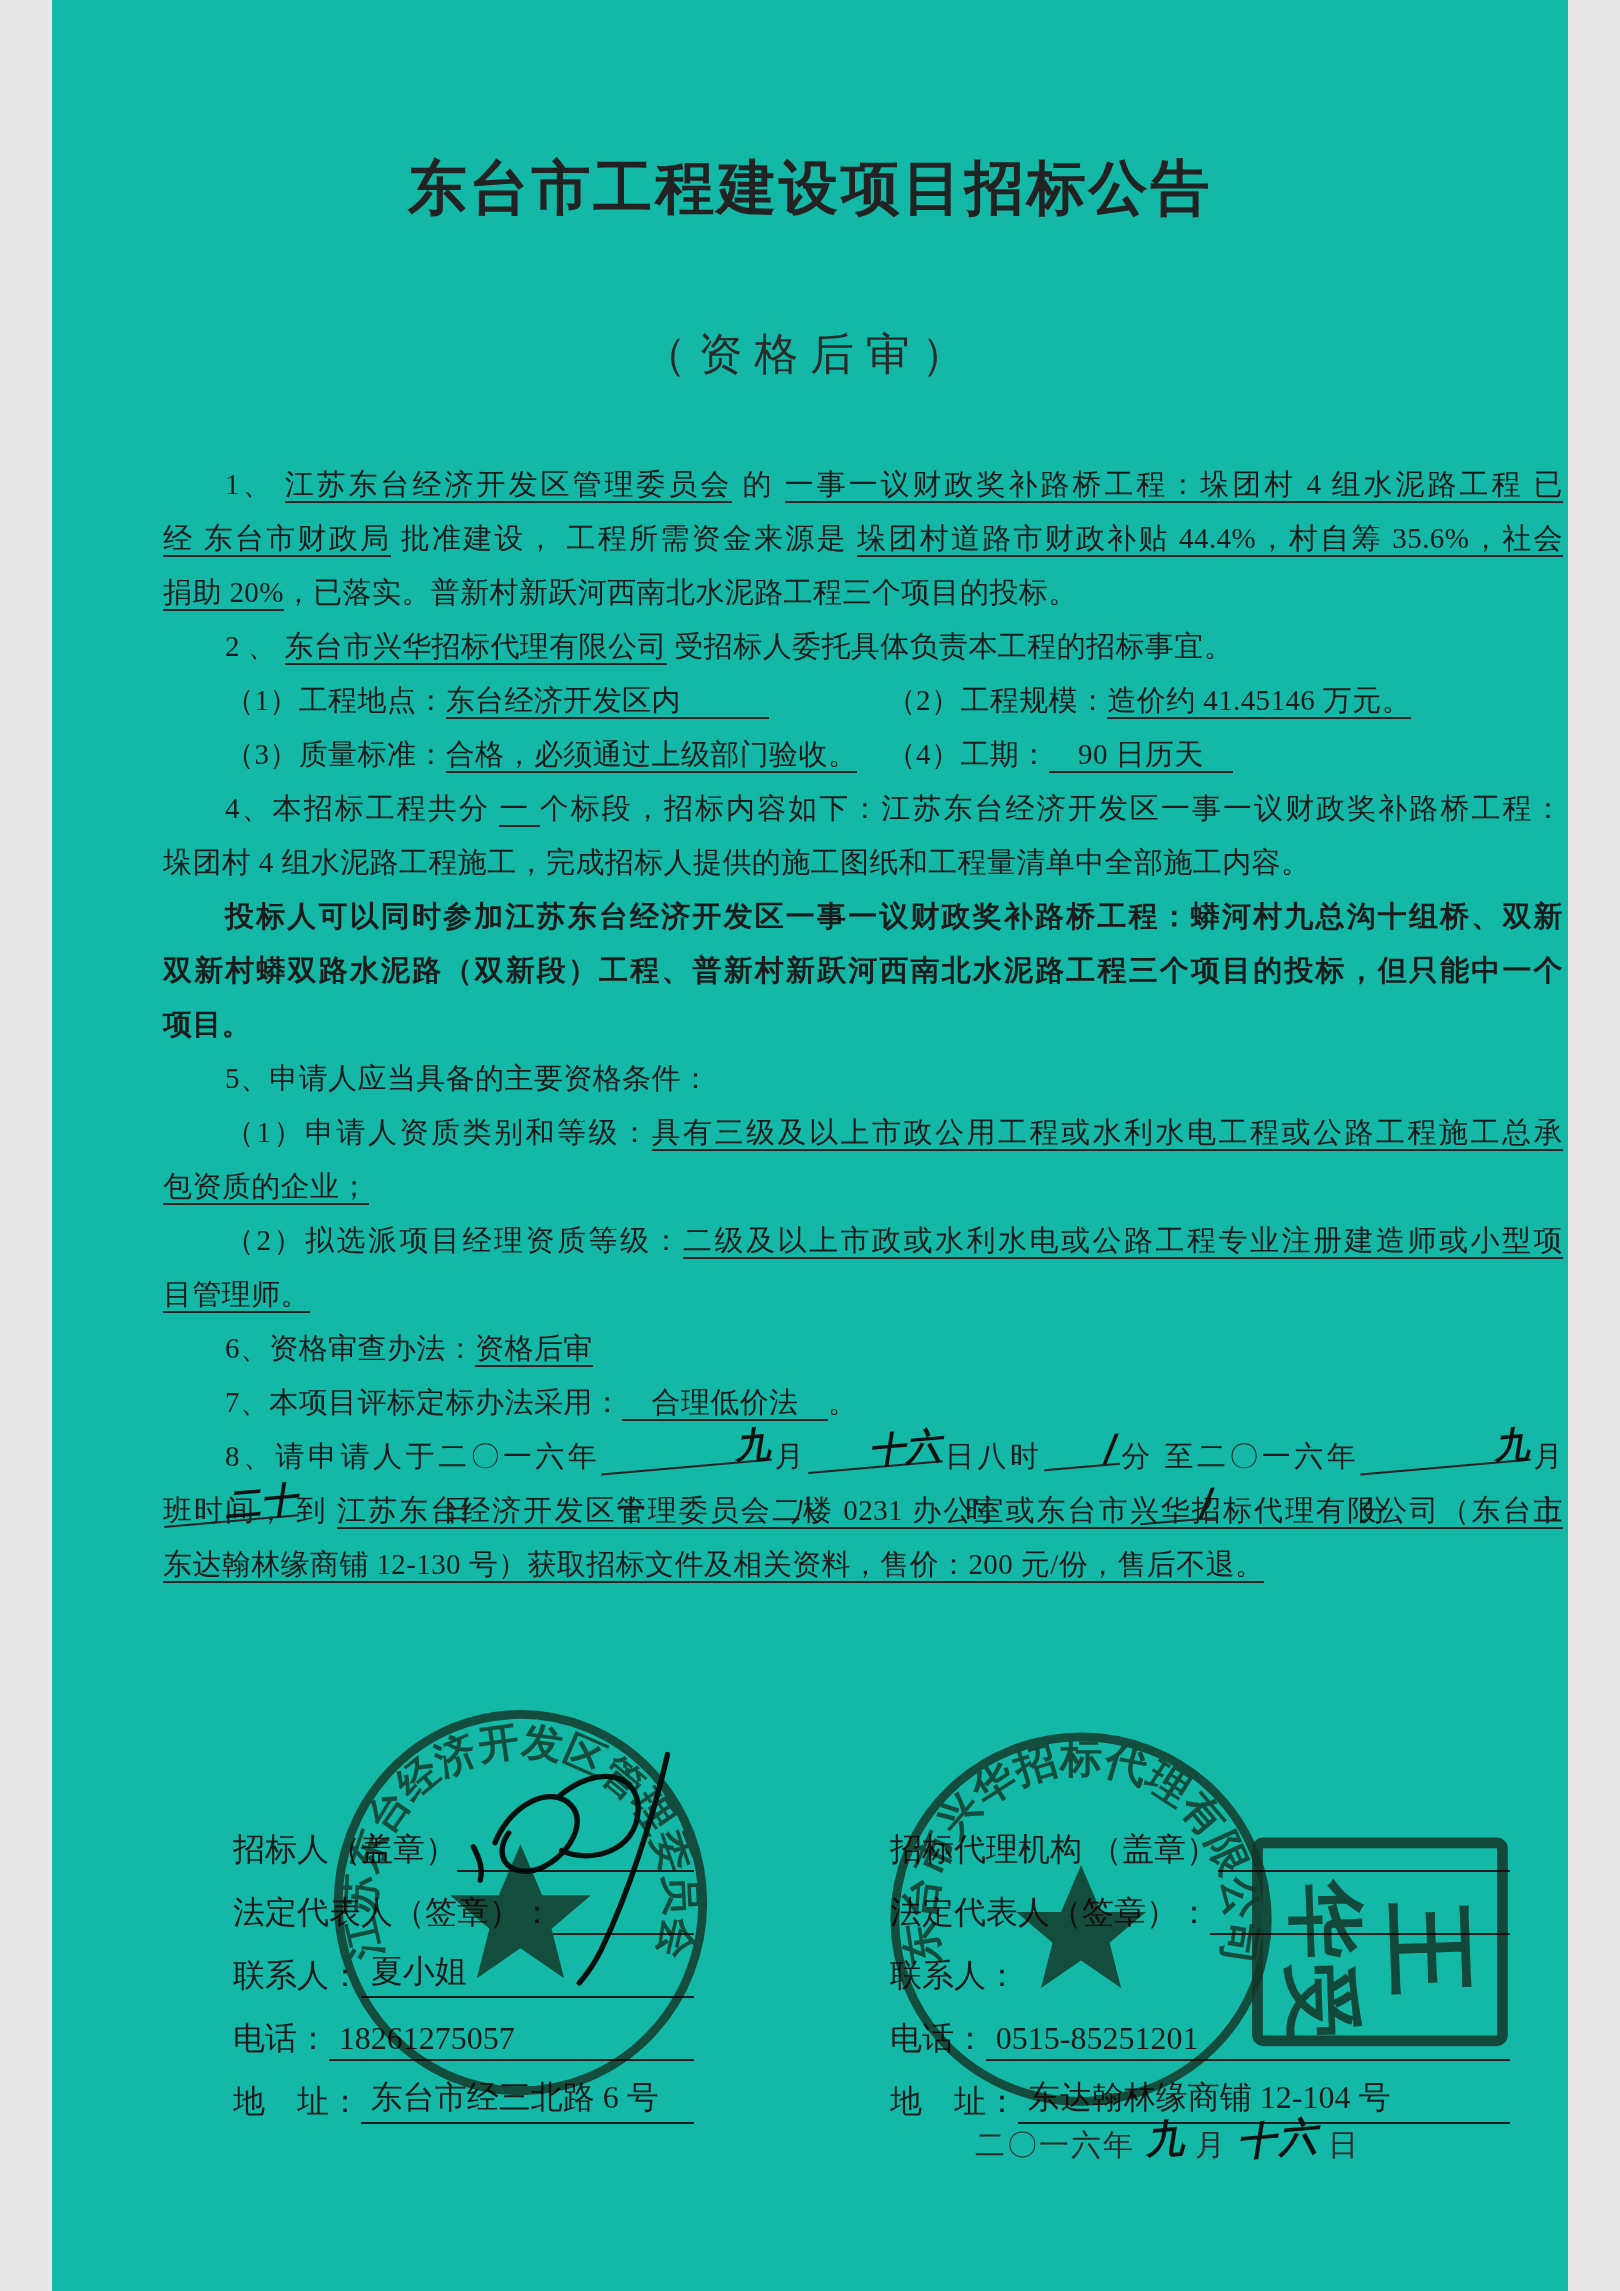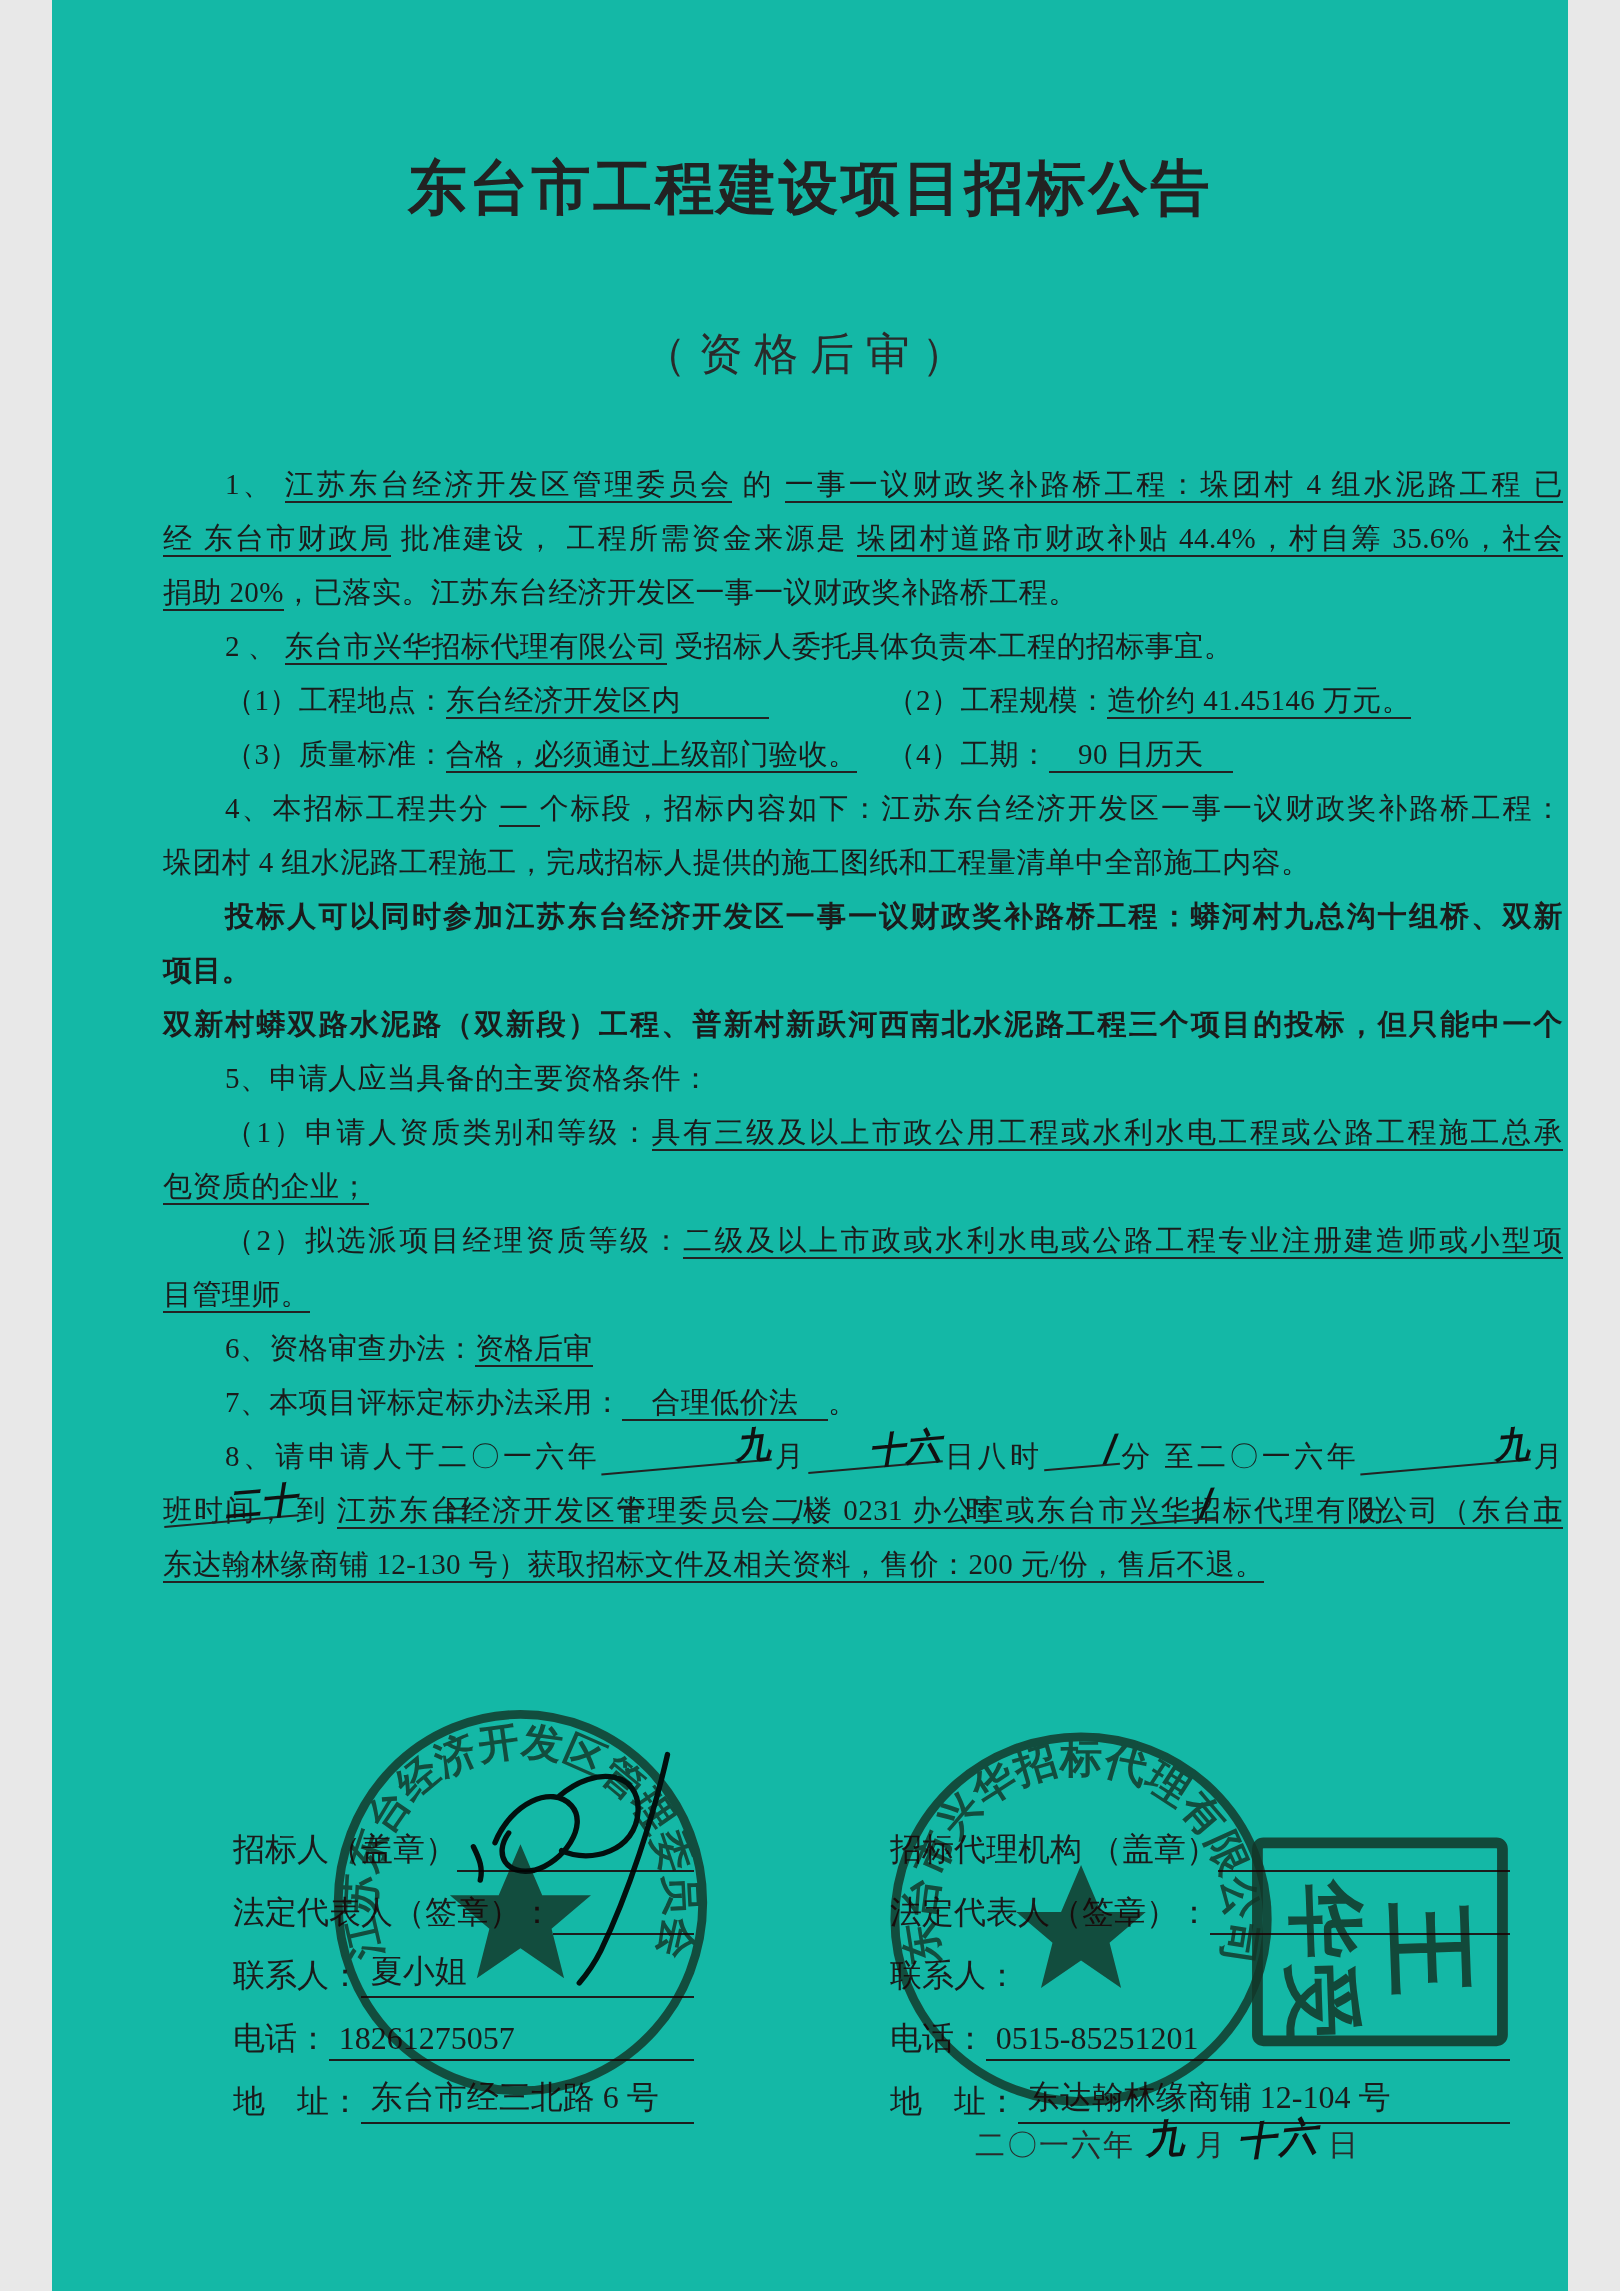"，已落实。江苏东台经济开发区一事一议财政奖补路桥工程。" span { text: 江苏东台经济开发区一事一议财政奖补路桥工程 -> 普新村新跃河西南北水泥路工程三个项目的投标 }
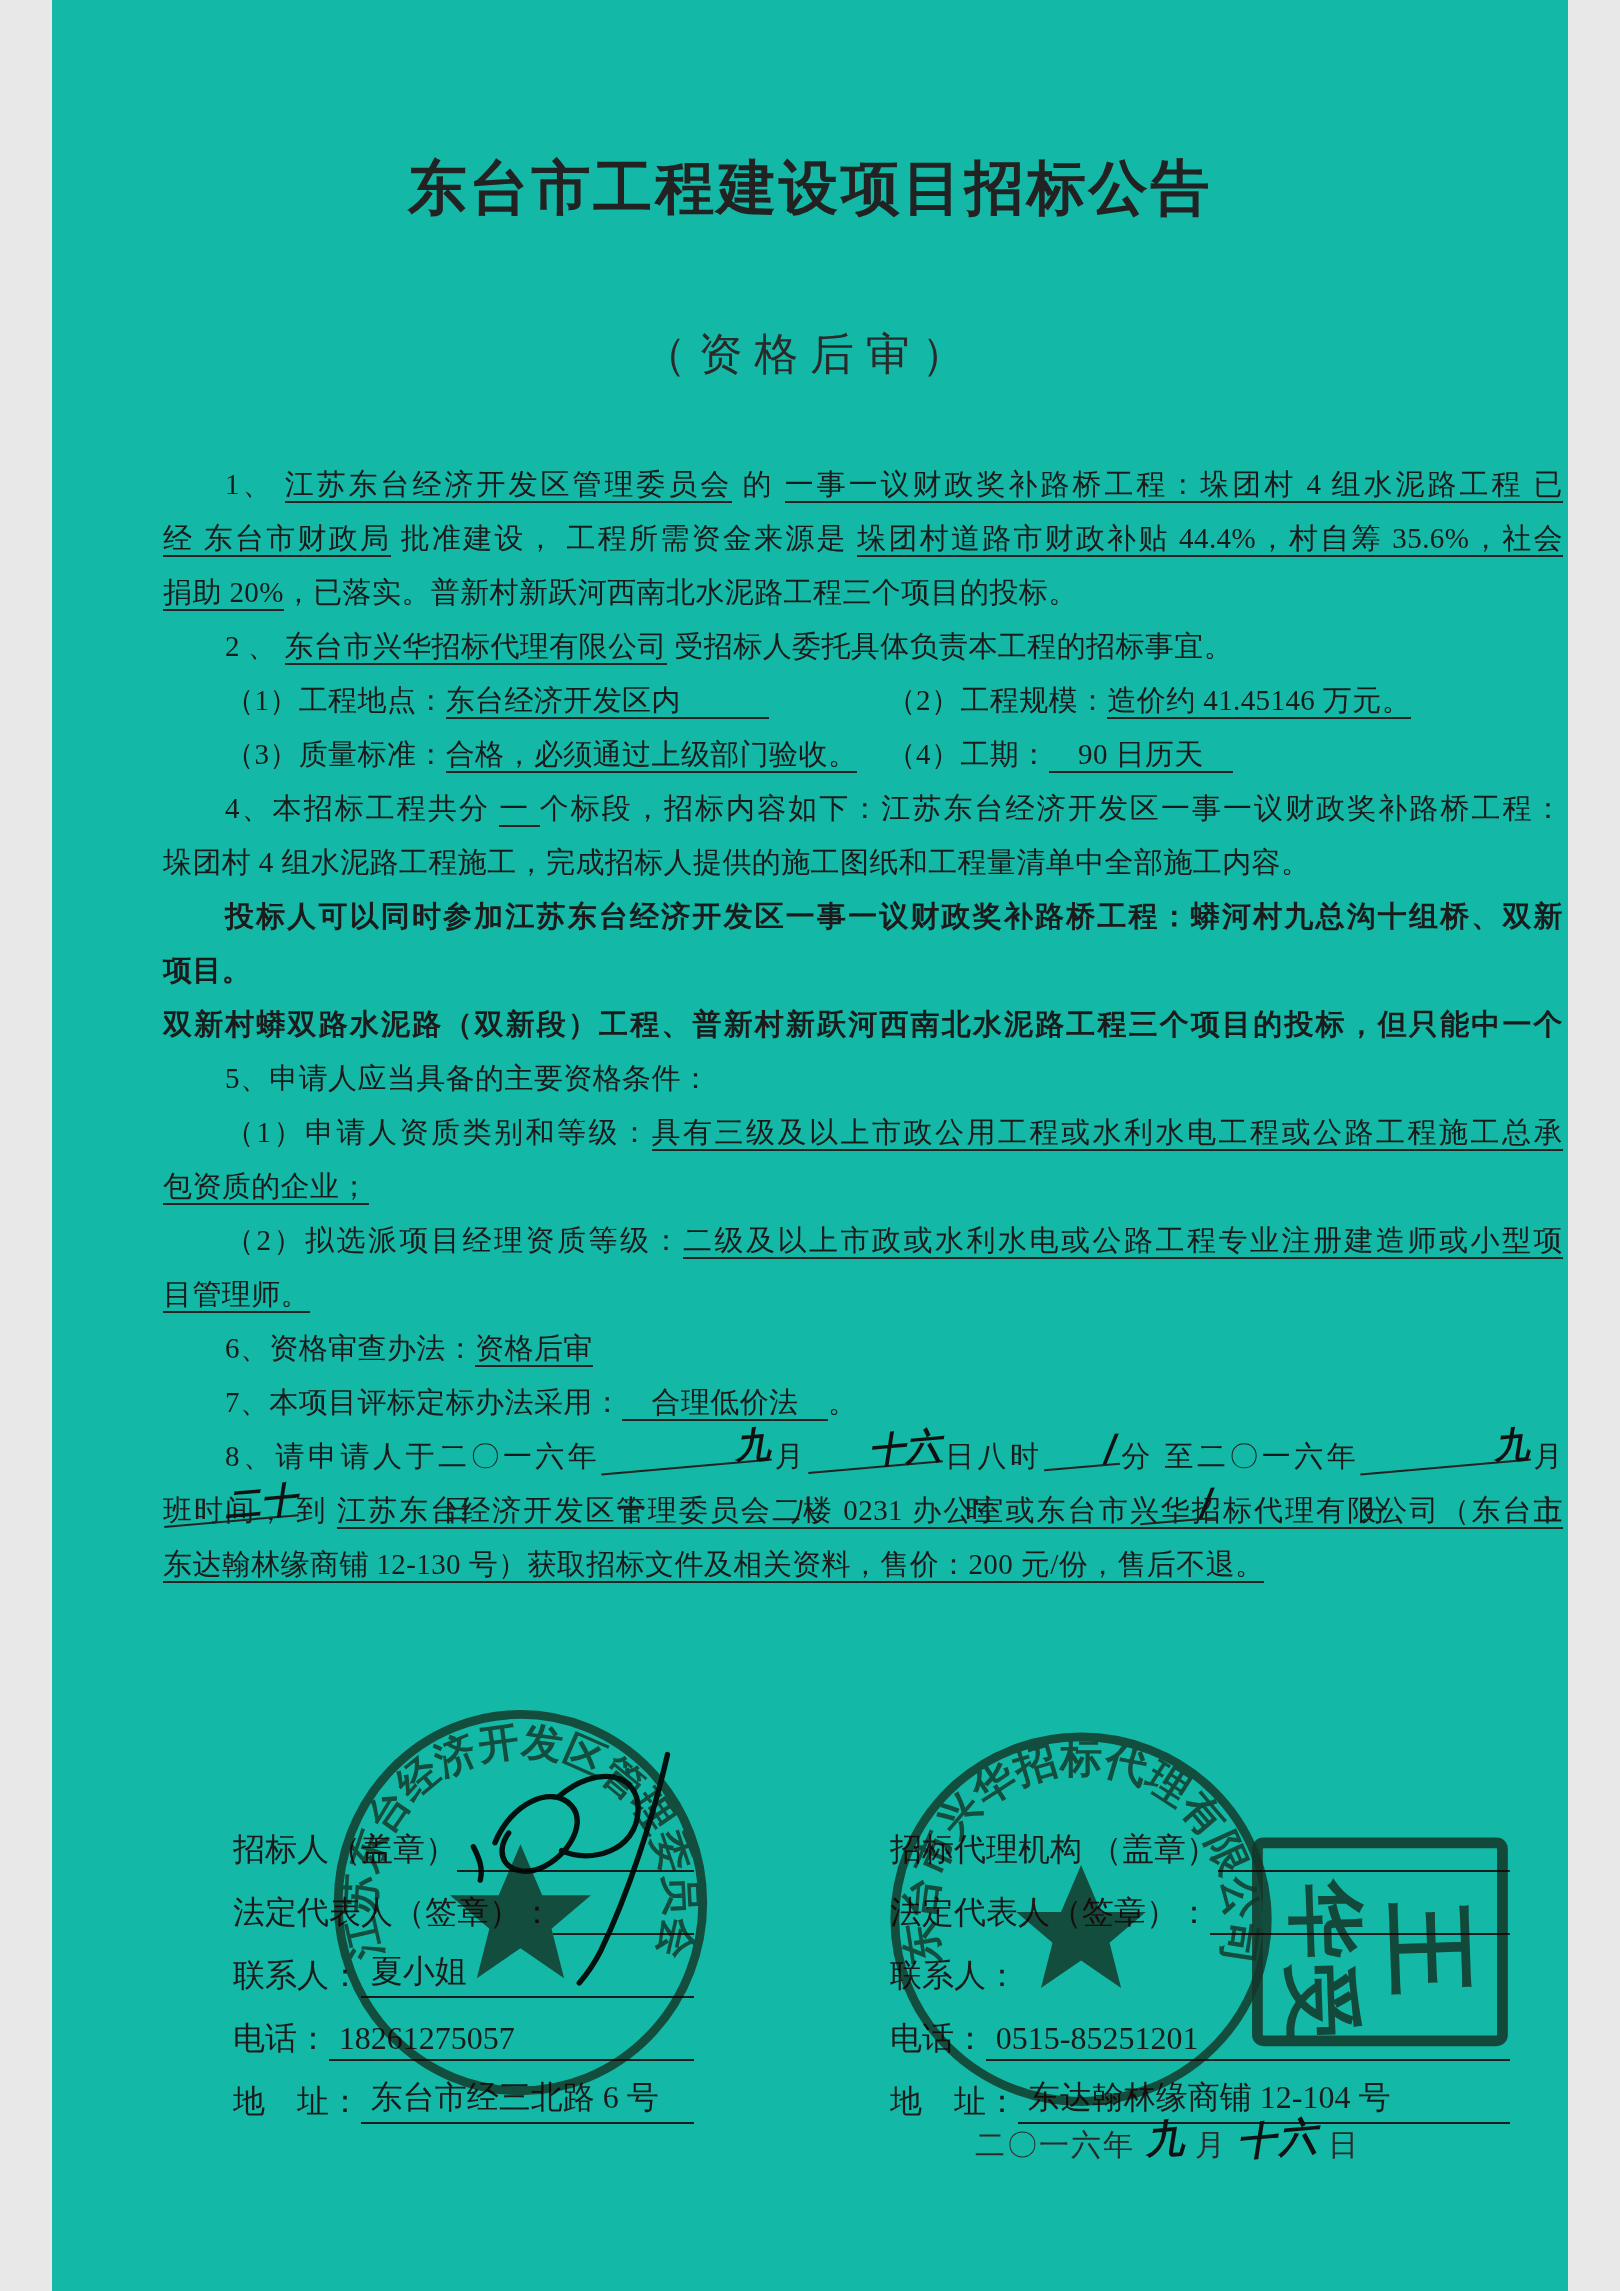"项目。" div.line { order: before "双新村蟒双路水泥路（双新段）工程、普新村新跃河西南北水泥路工程三个项目的投标，但" -> after "双新村蟒双路水泥路（双新段）工程、普新村新跃河西南北水泥路工程三个项目的投标，但" }
